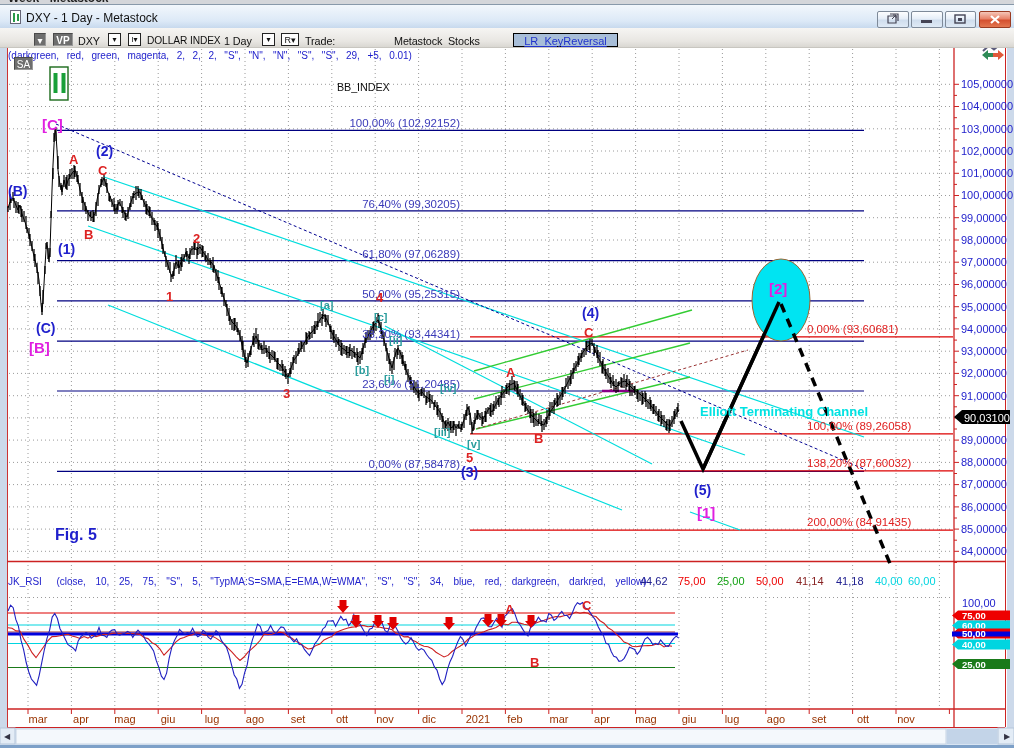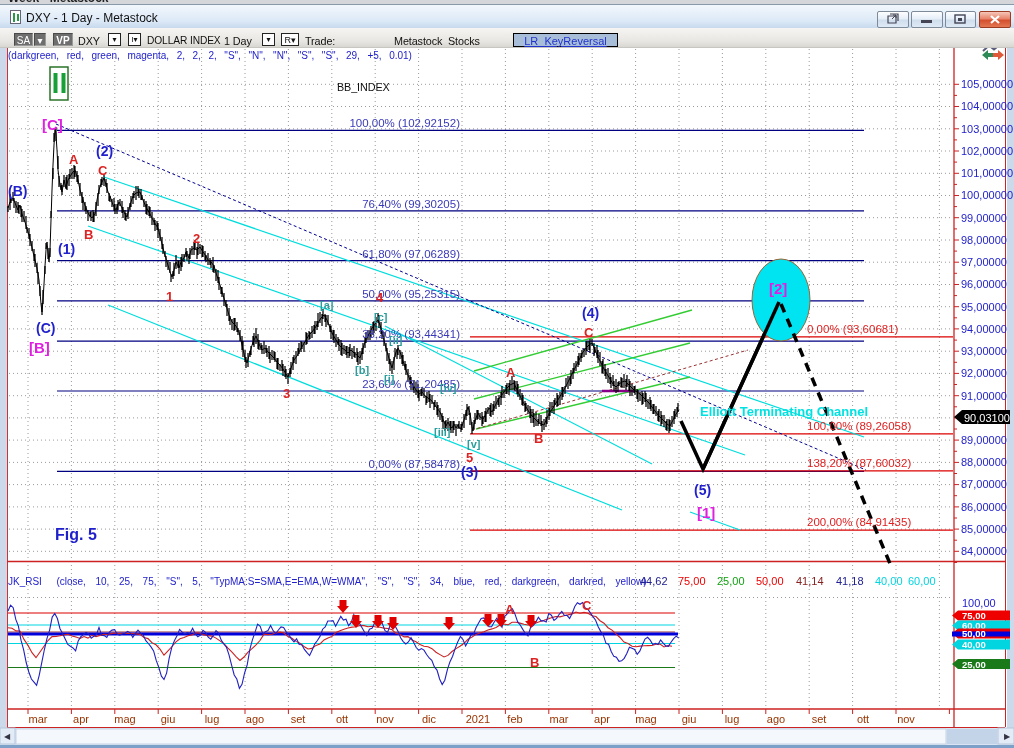"SA" div.tbtn { margin-top: none -> 24px }
